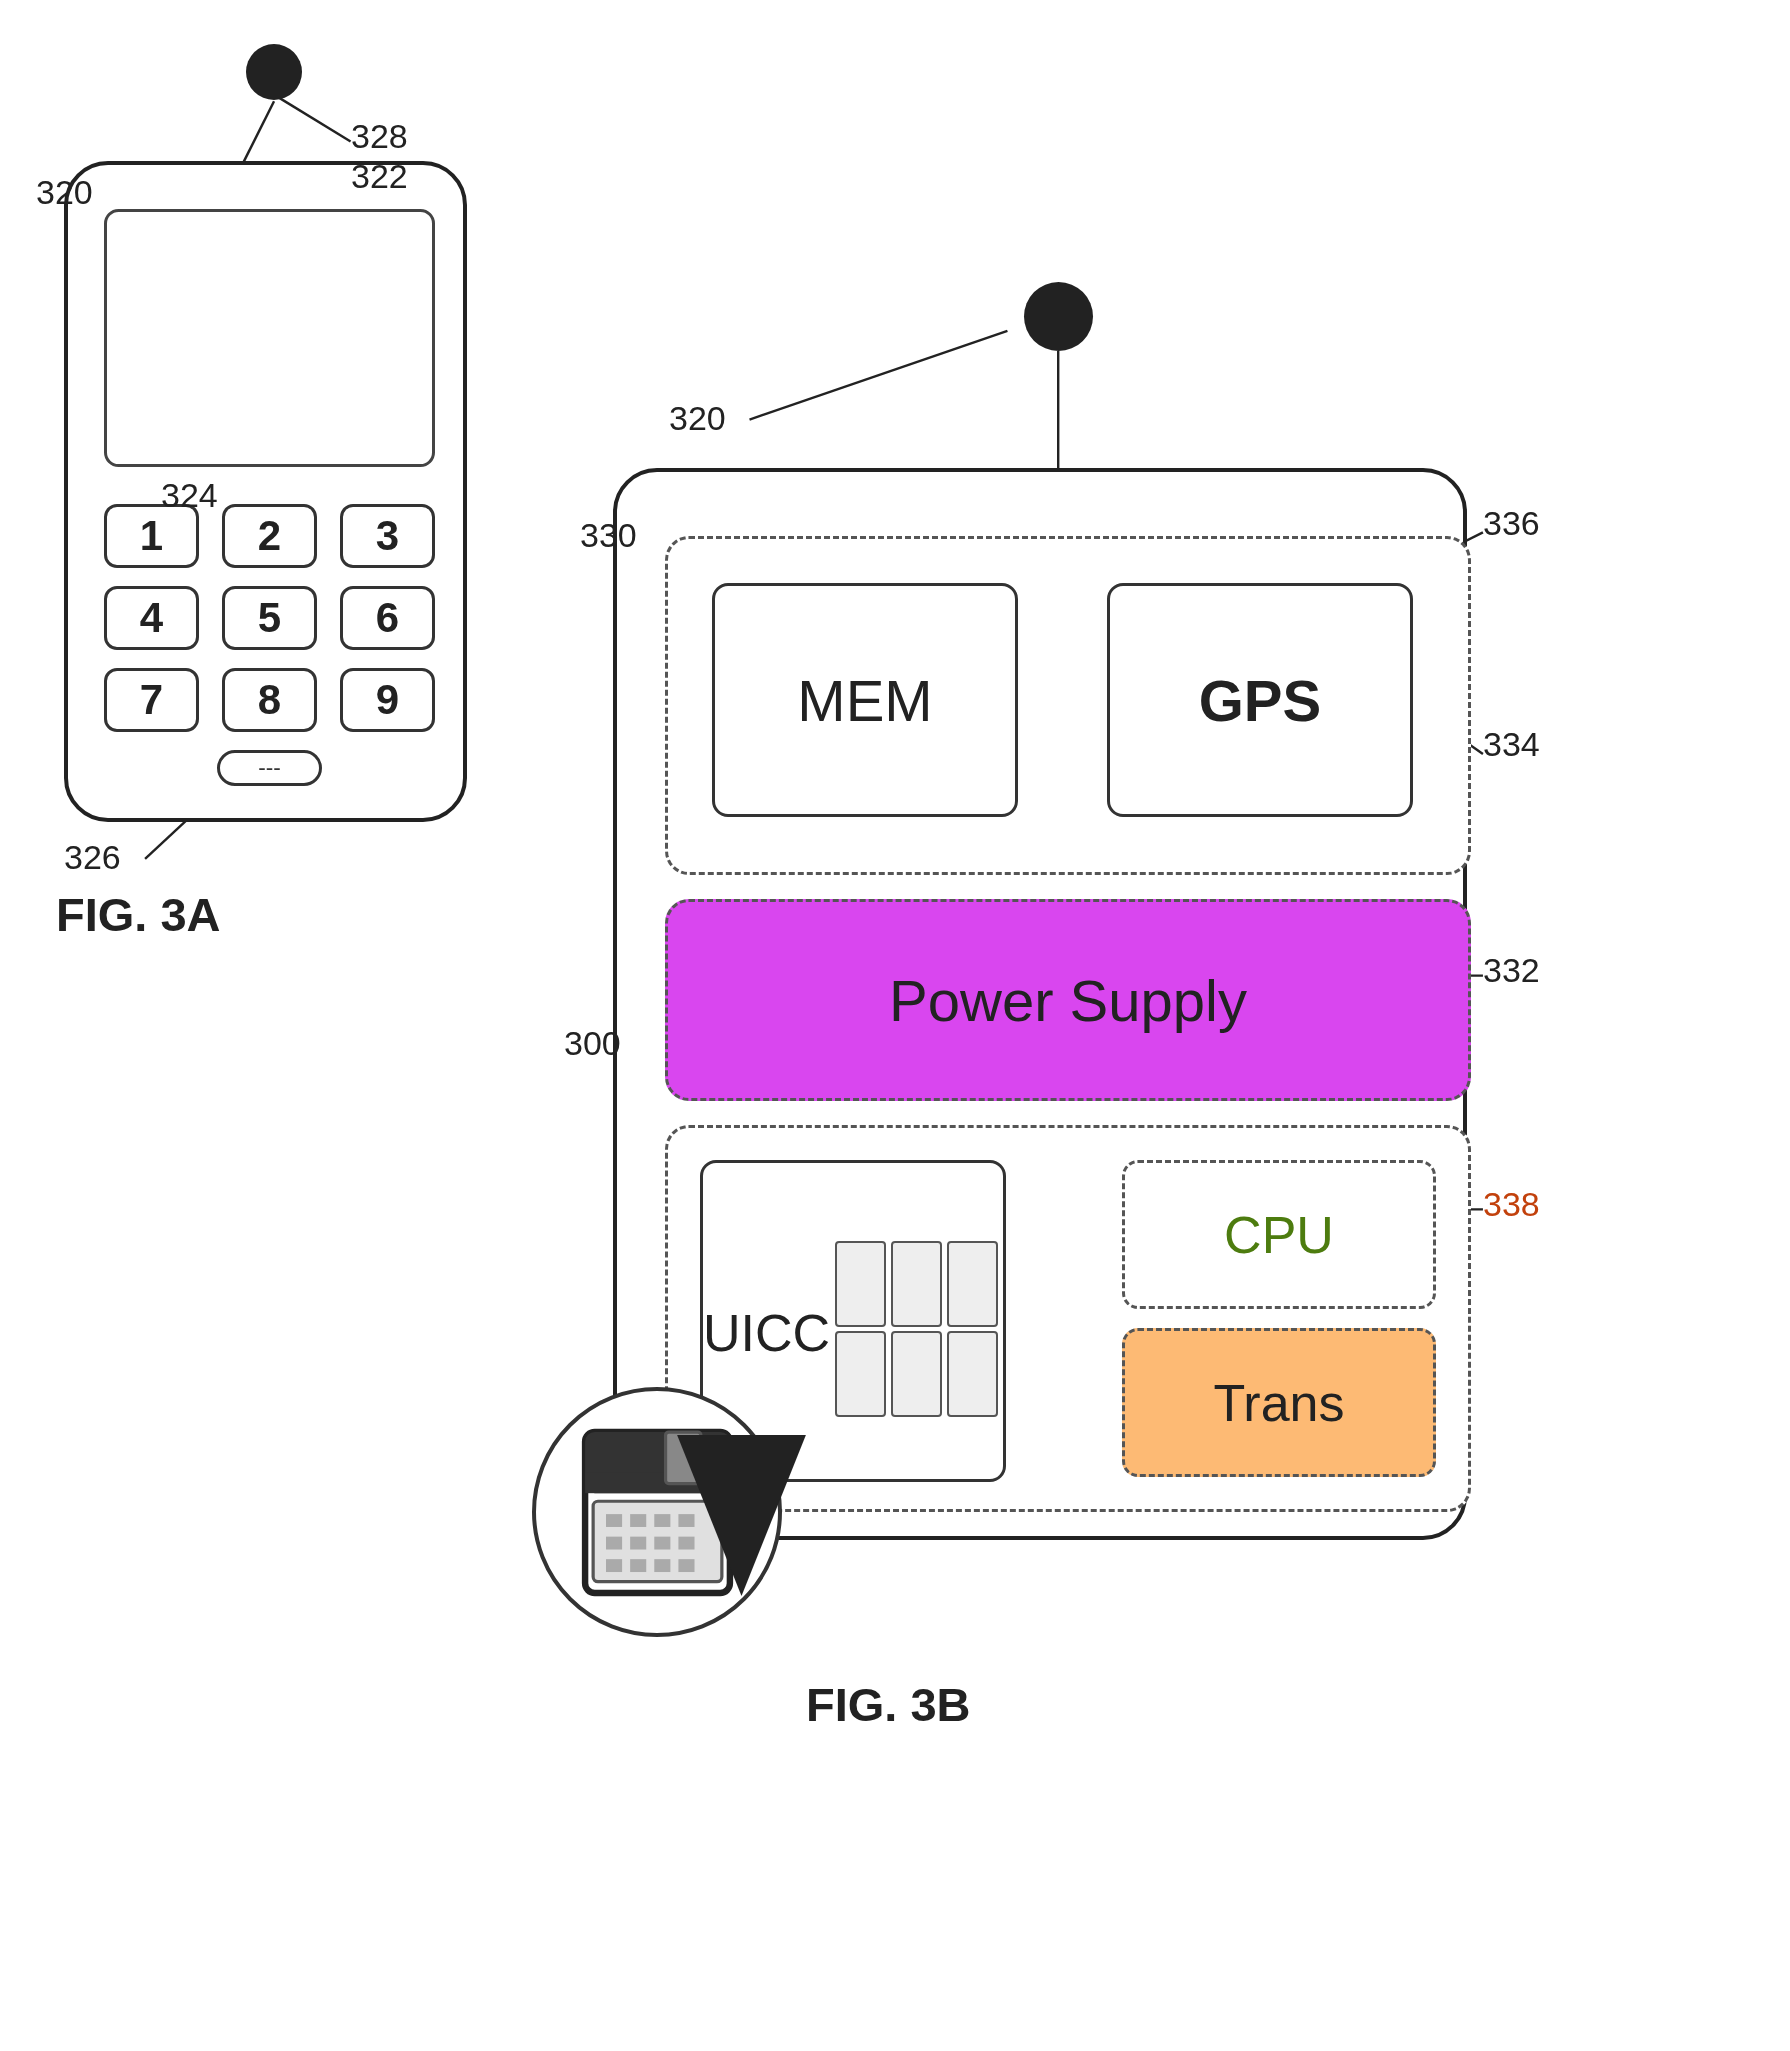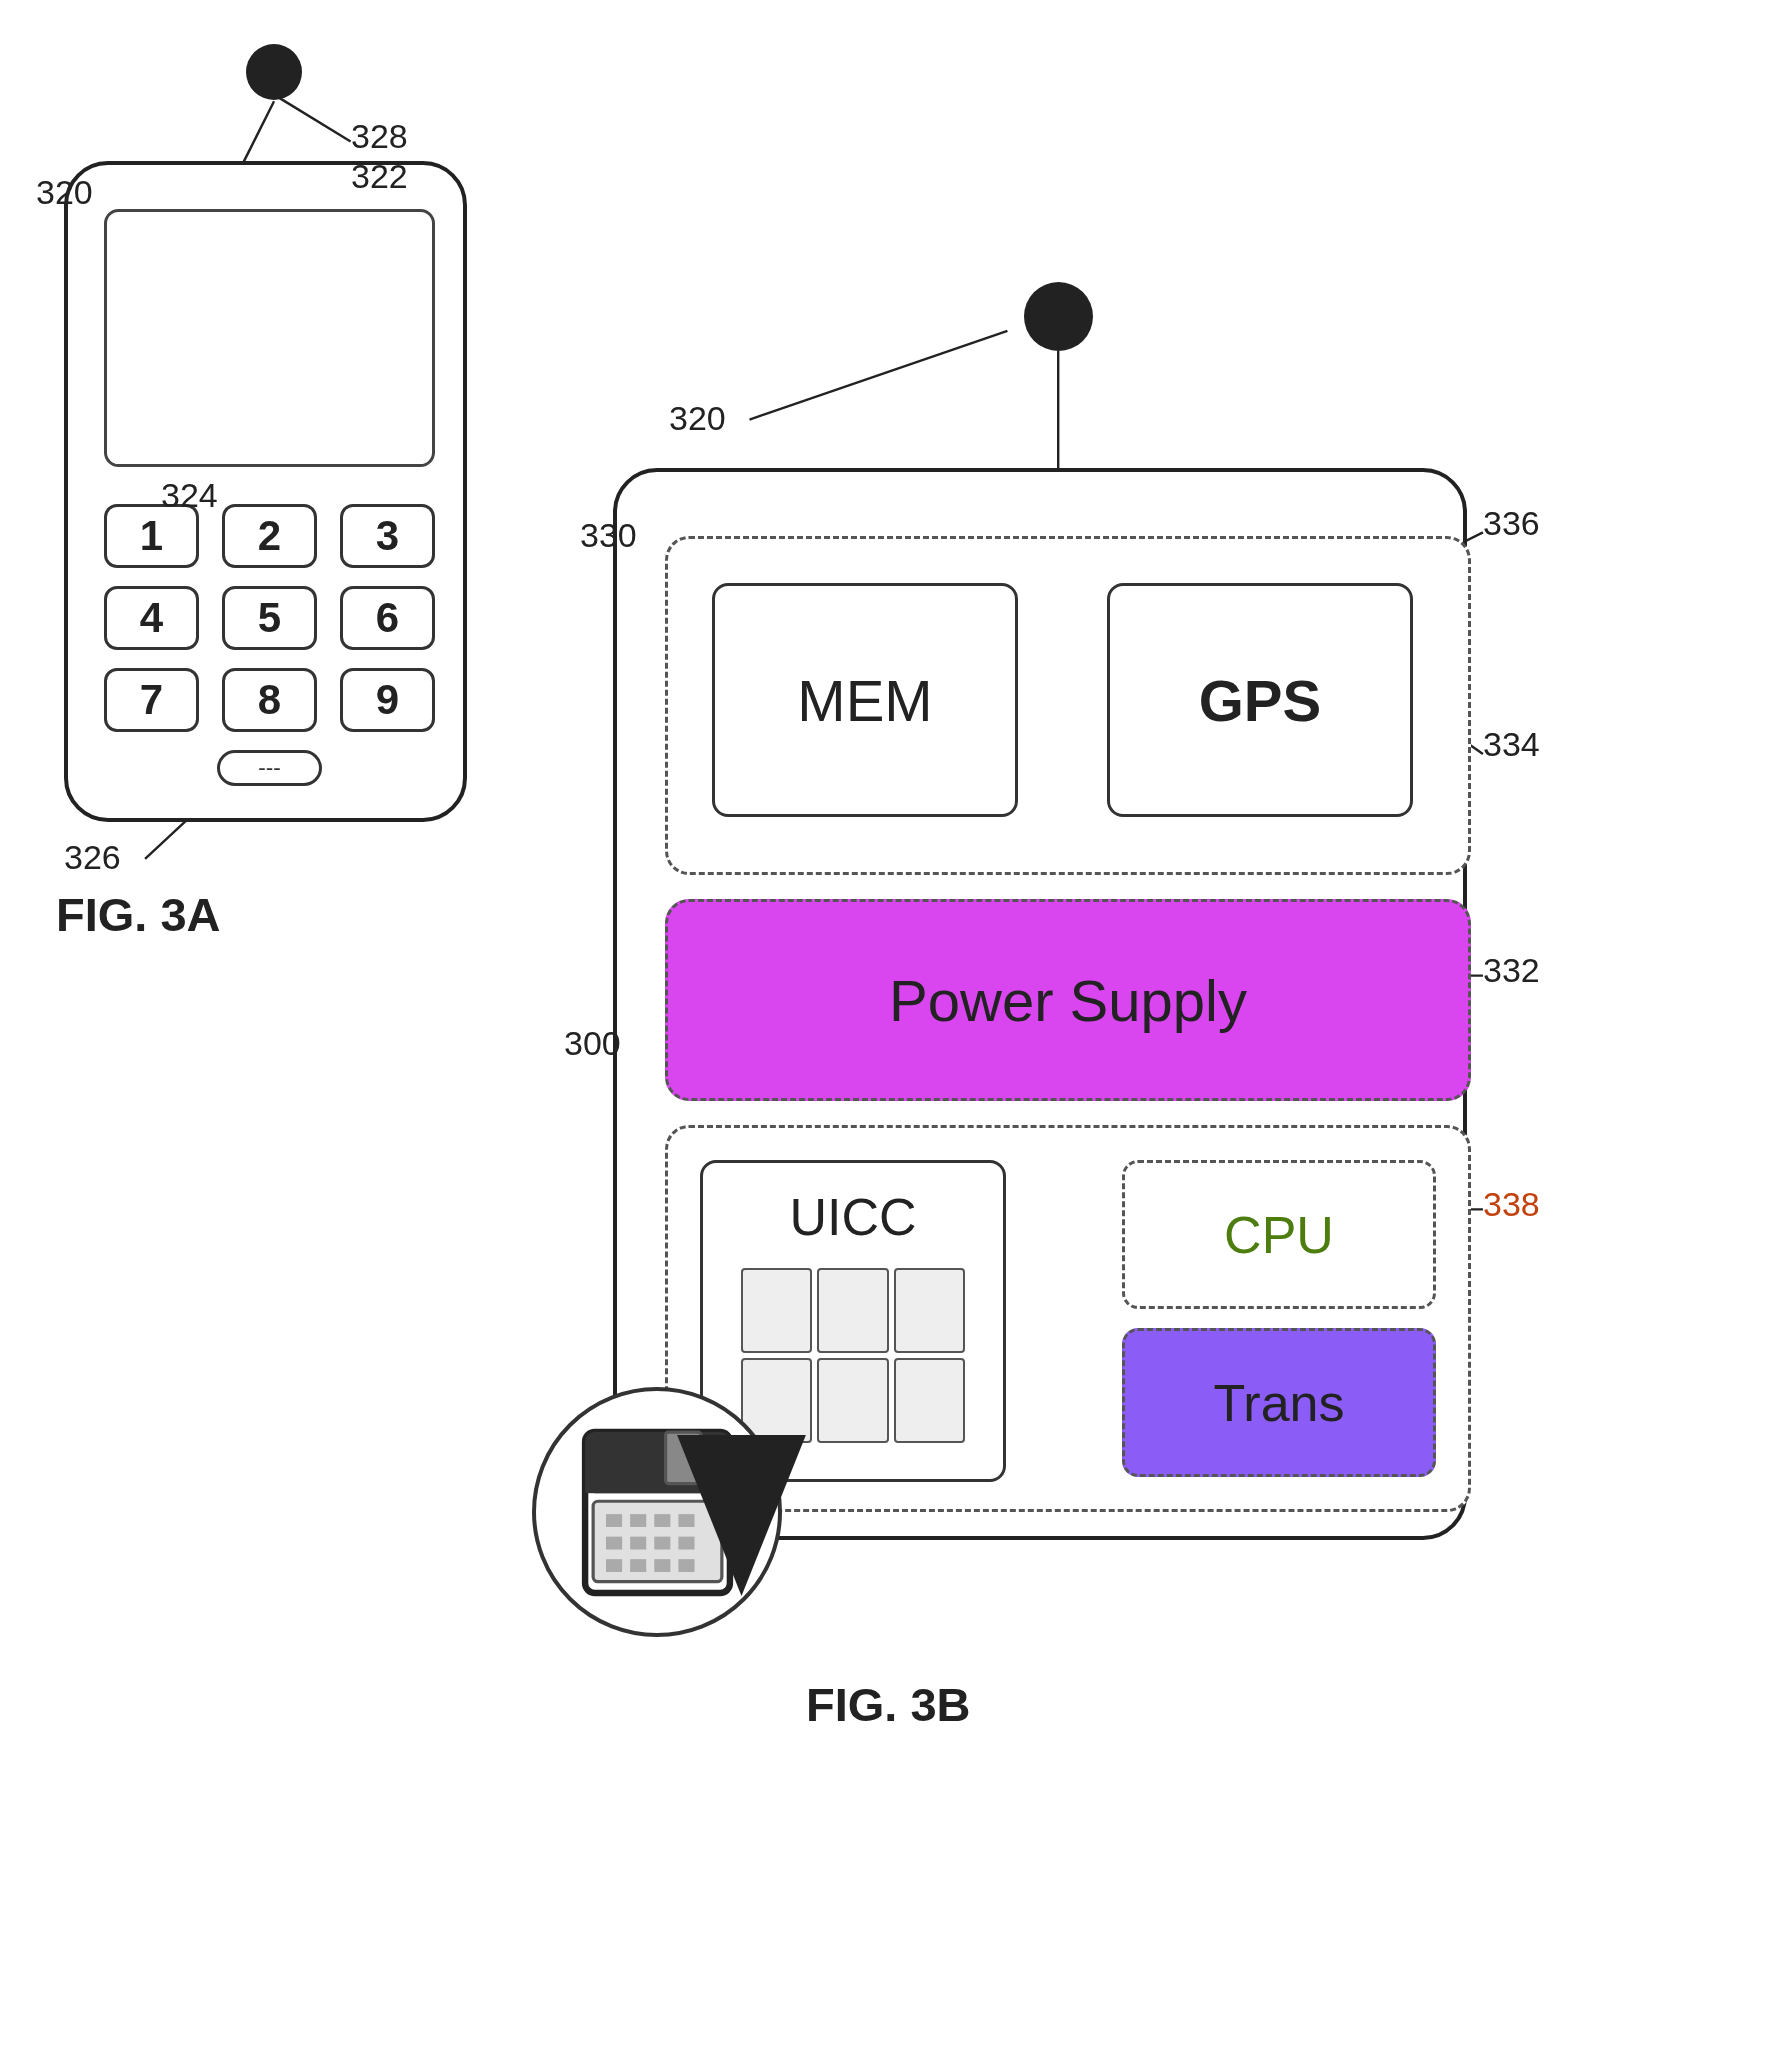"UICC" .uicc-box { flex-direction: column -> row }
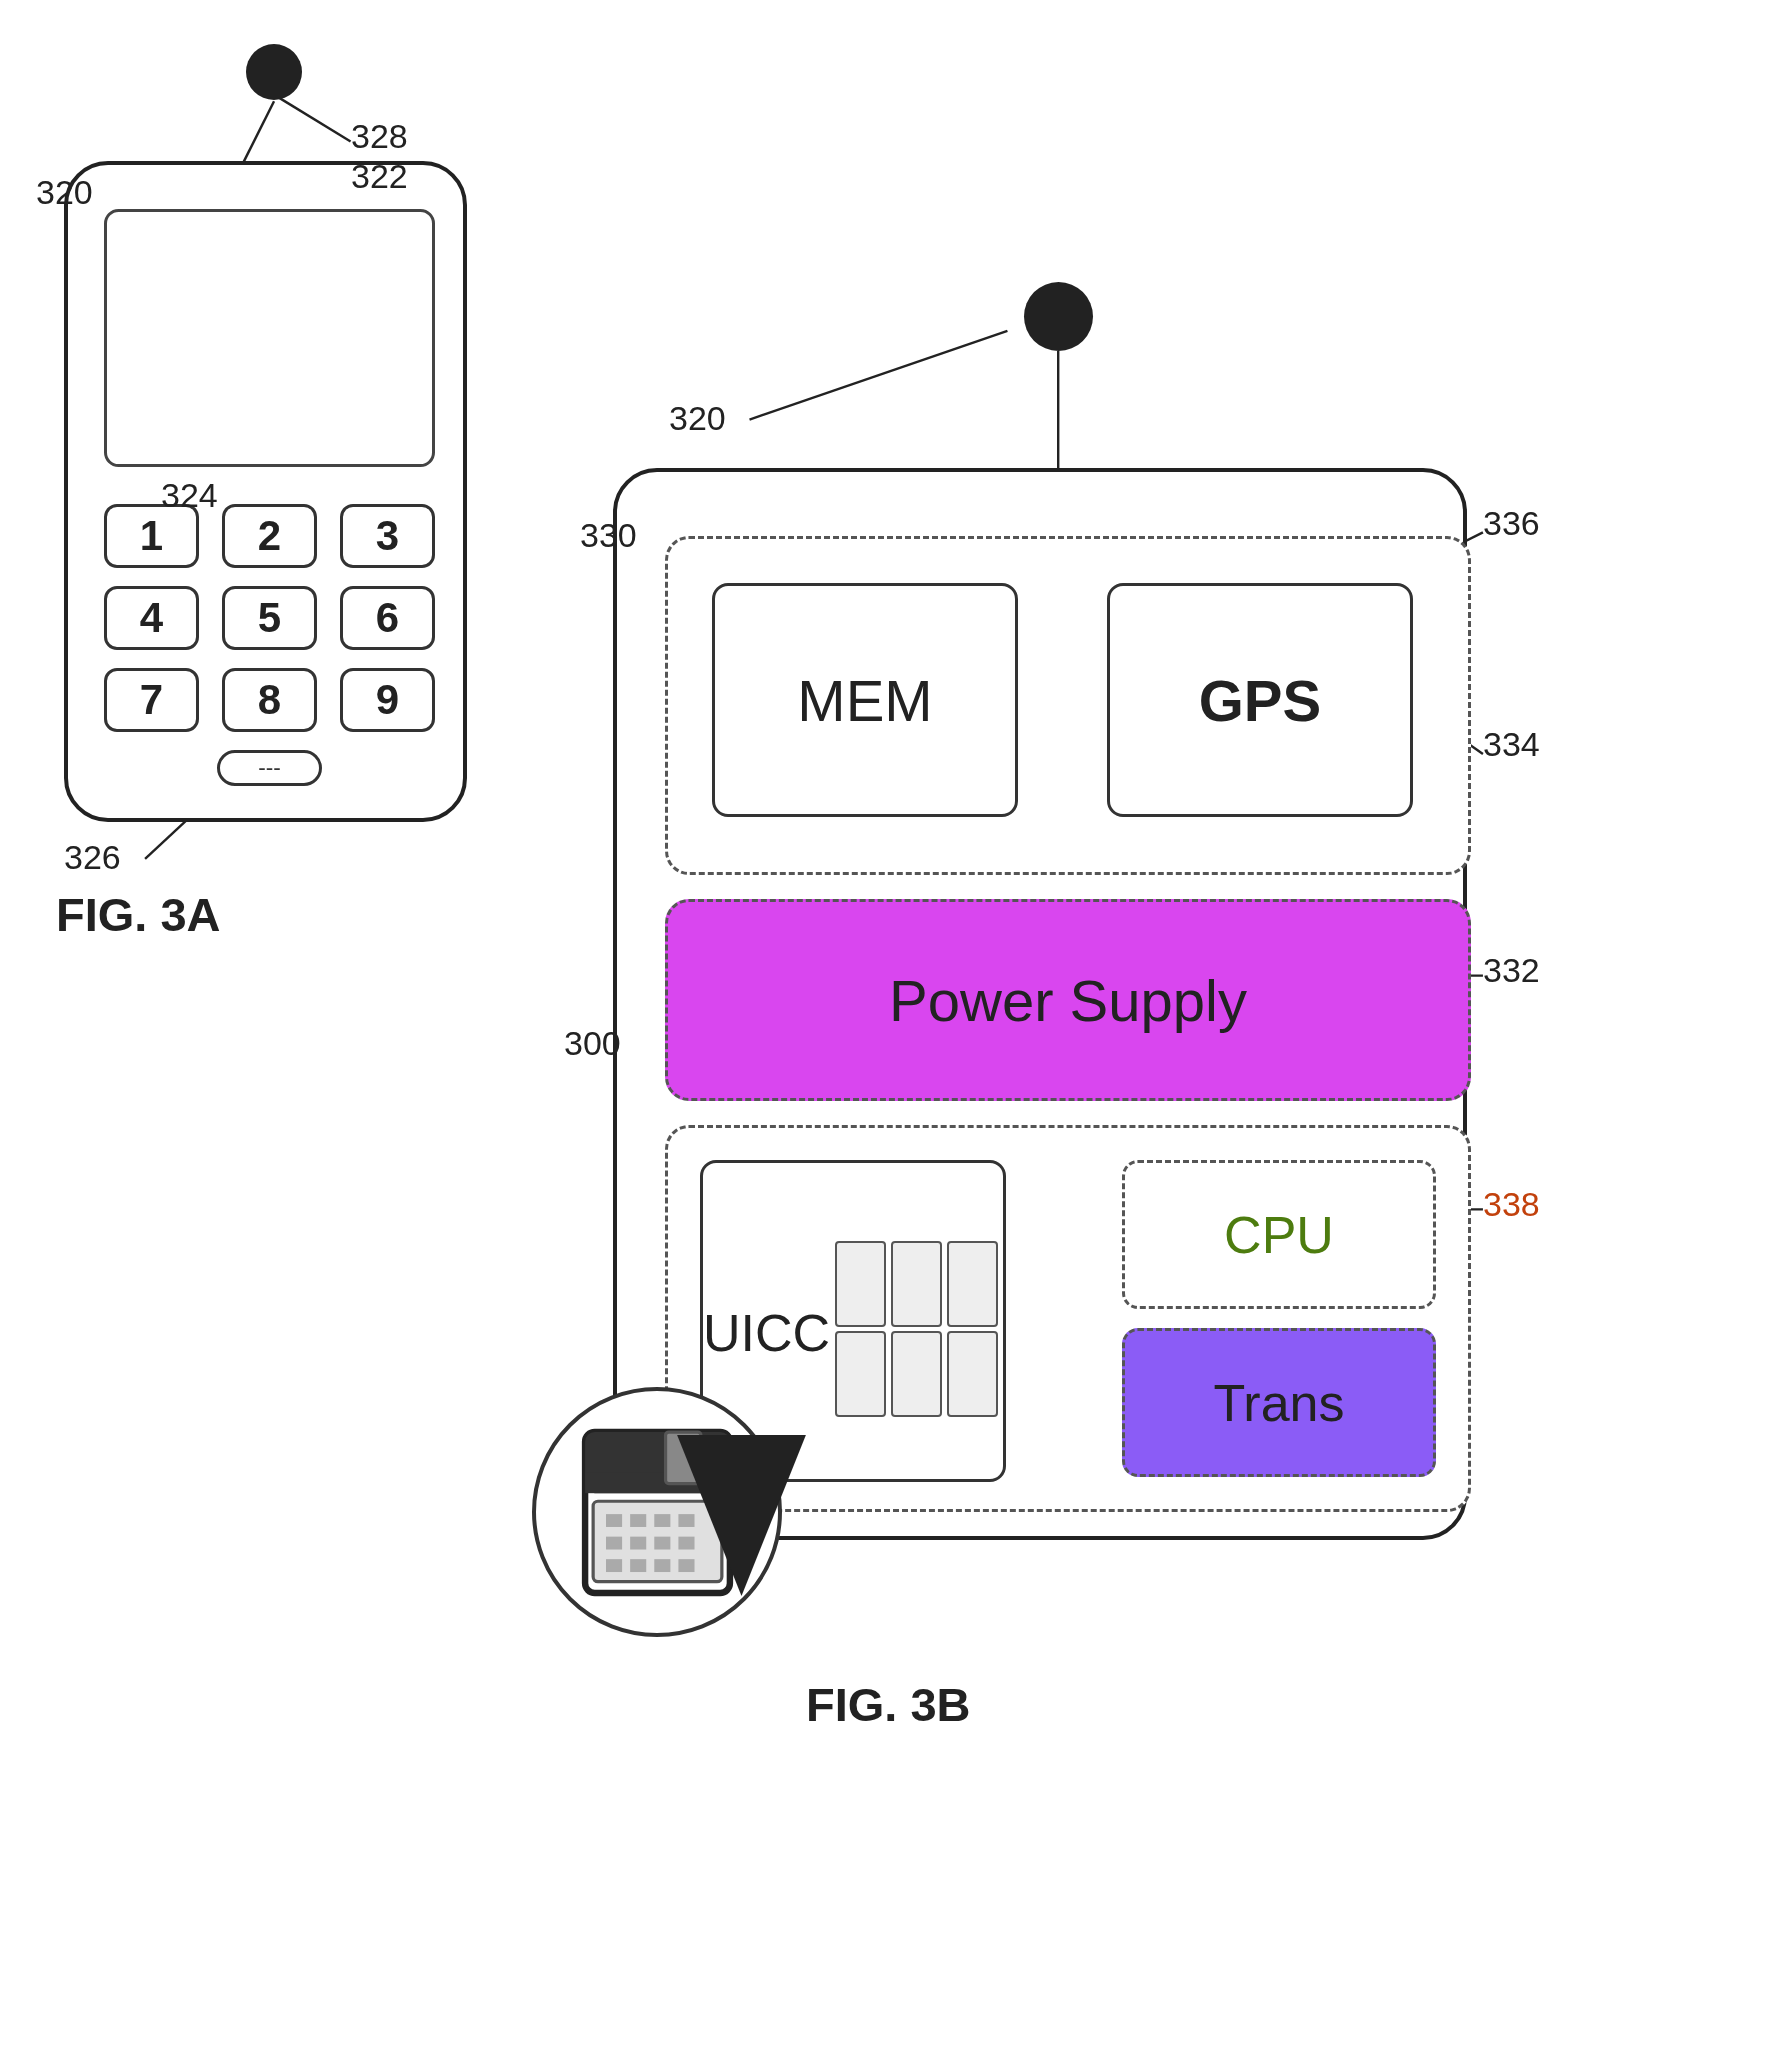"Trans" .trans-box { background: #8b5cf6 -> #fdba74 }
